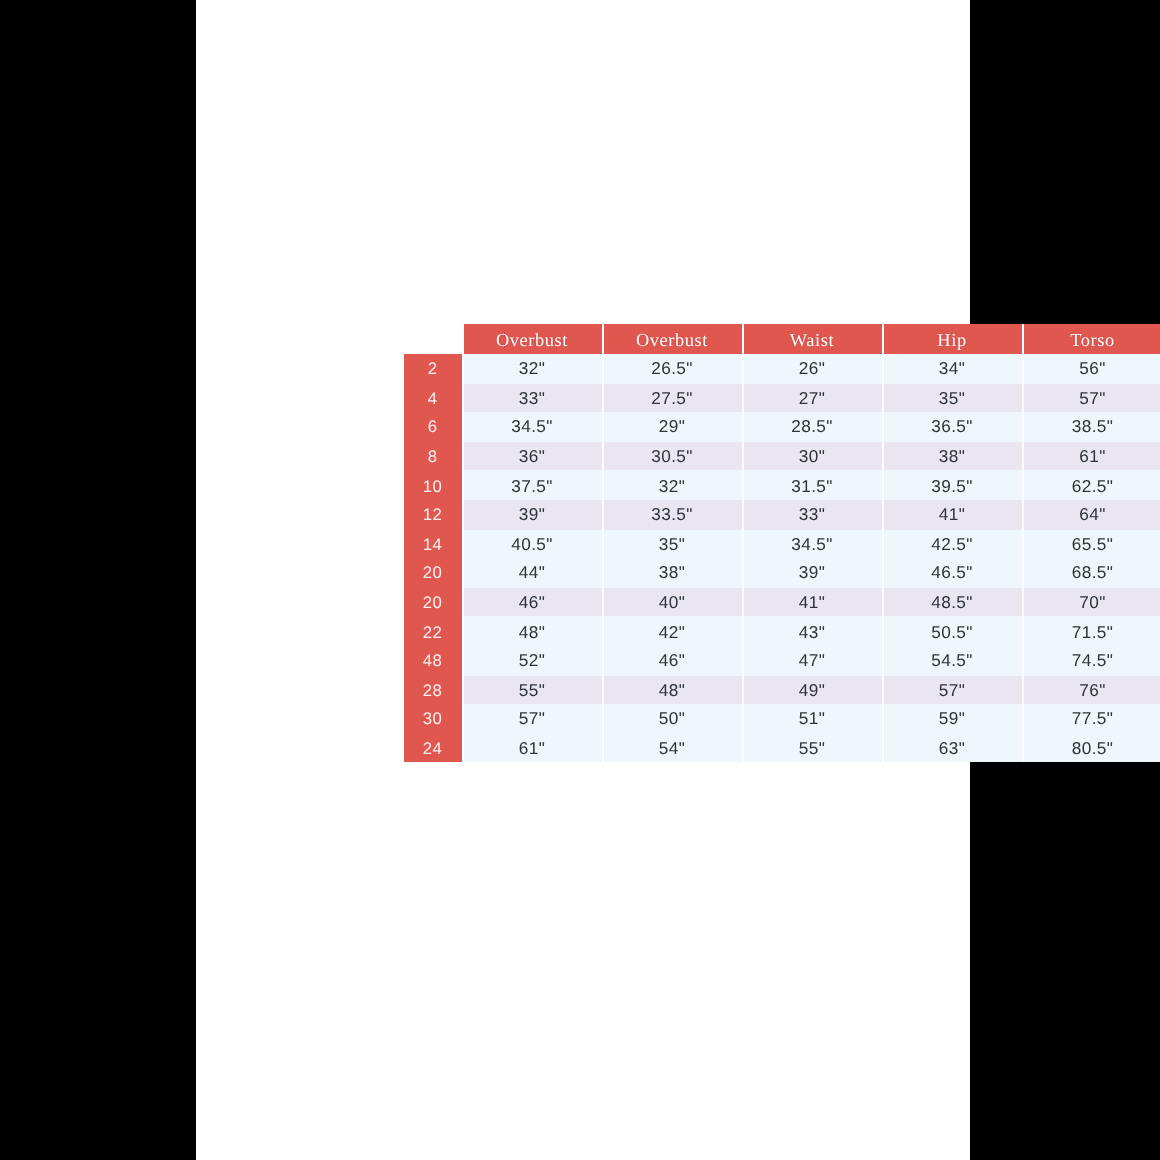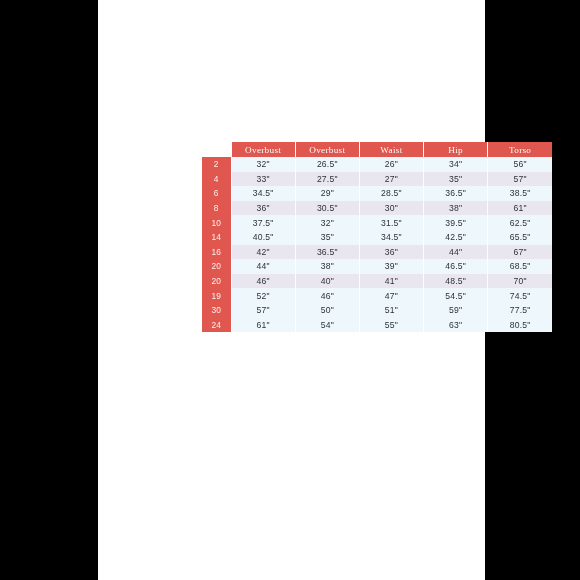"Overbust" table.size-chart { margin-top: none -> 20px; width: 350px -> 379px }
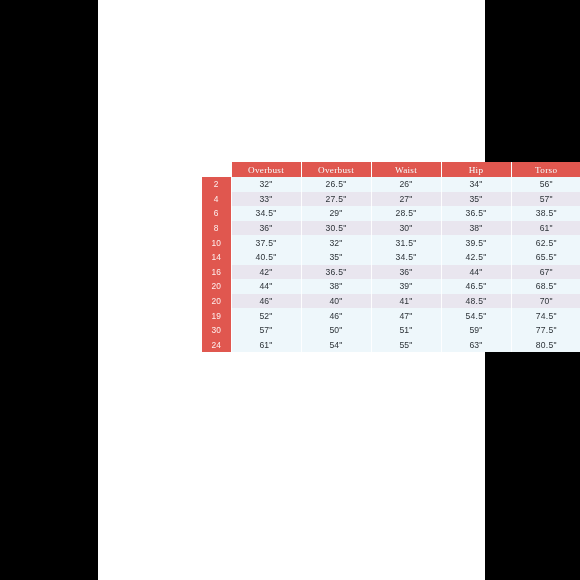"12" tr.row-b { html: none -> <tr> <td>12</td> <td>39"</td> <td>33.5"</td> <td>33"</td> <td>41"</td> <td>64"</td> </tr> }
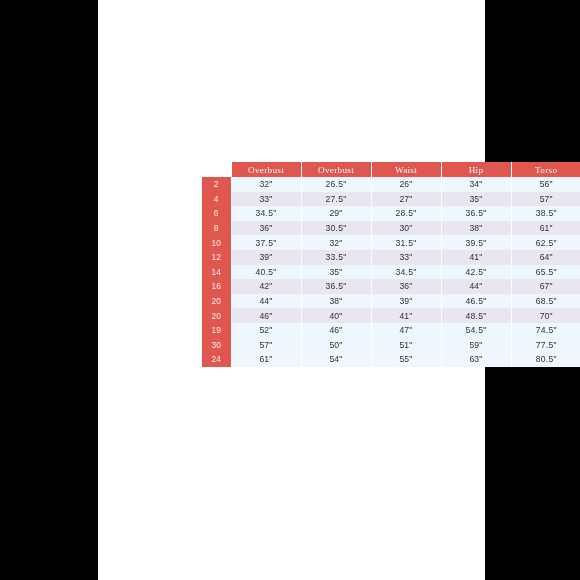"16" tr.row-b { html: <tr> <td>16</td> <td>42"</td> <td>36.5"</td> <td>36"</td> <td>44"</td> <td>67"</td> </tr> -> none }
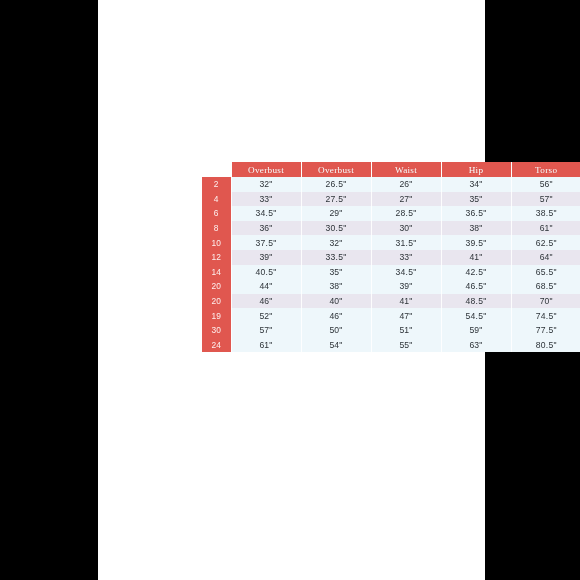"22" tr.row-a { html: none -> <tr> <td>22</td> <td>48"</td> <td>42"</td> <td>43"</td> <td>50.5"</td> <td>71.5"</td> </tr> }
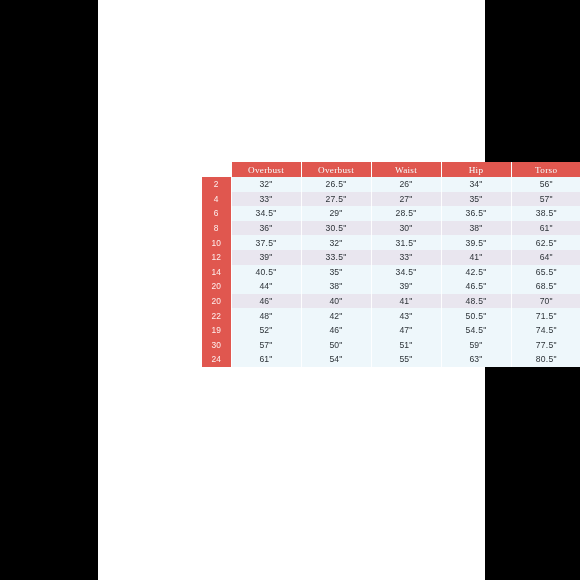"19" td.size-cell { text: 19 -> 48 }
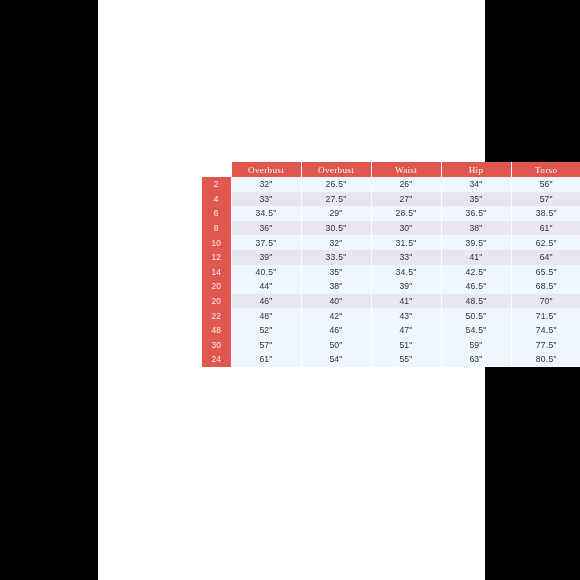"28" tr.row-b { html: none -> <tr> <td>28</td> <td>55"</td> <td>48"</td> <td>49"</td> <td>57"</td> <td>76"</td> </tr> }
